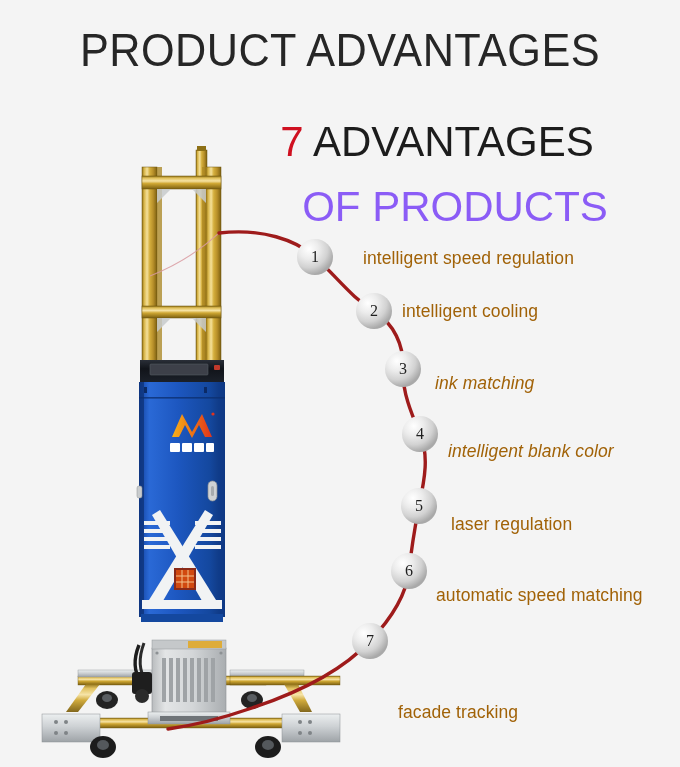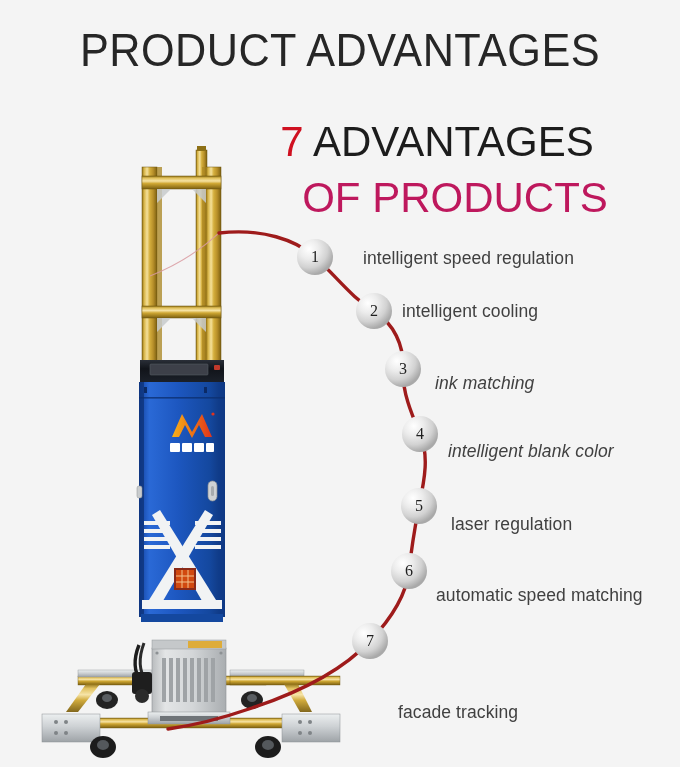"OF PRODUCTS" .sub-line2 { color: #be185d -> #8b5cf6; top: 174px -> 183px }
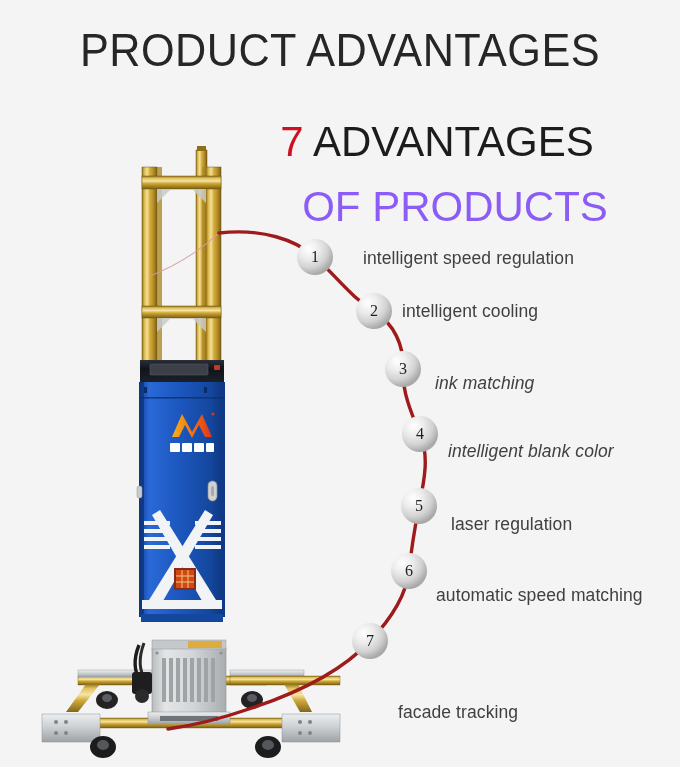"intelligent speed regulation" .adv-label { color: #404040 -> #a16207 }
